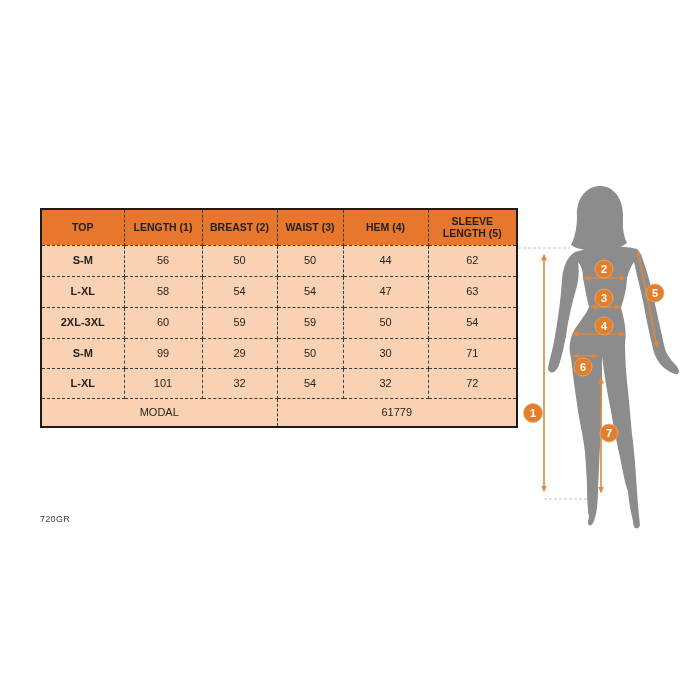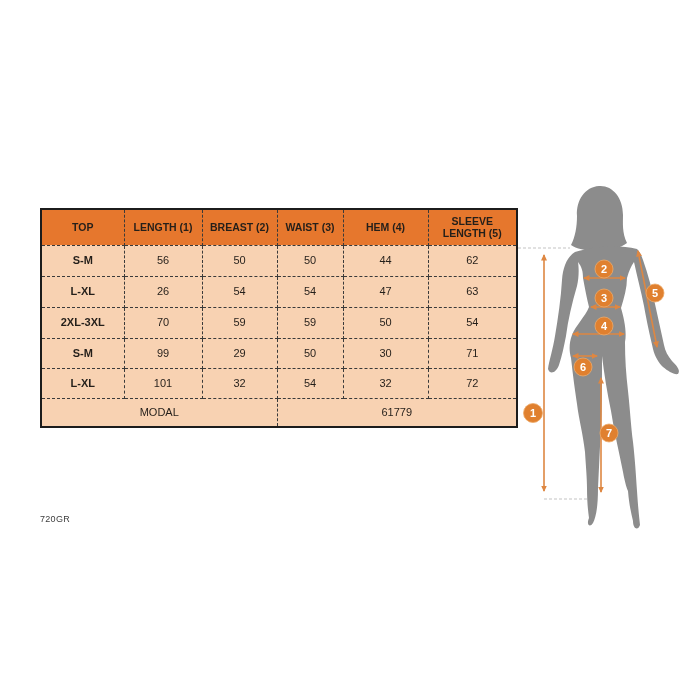"26" td { text: 26 -> 58 }
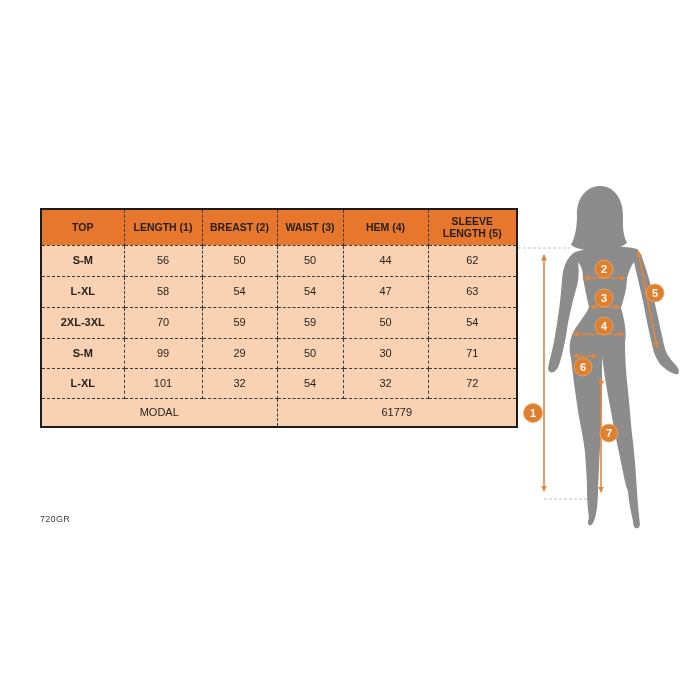"70" td { text: 70 -> 60 }
